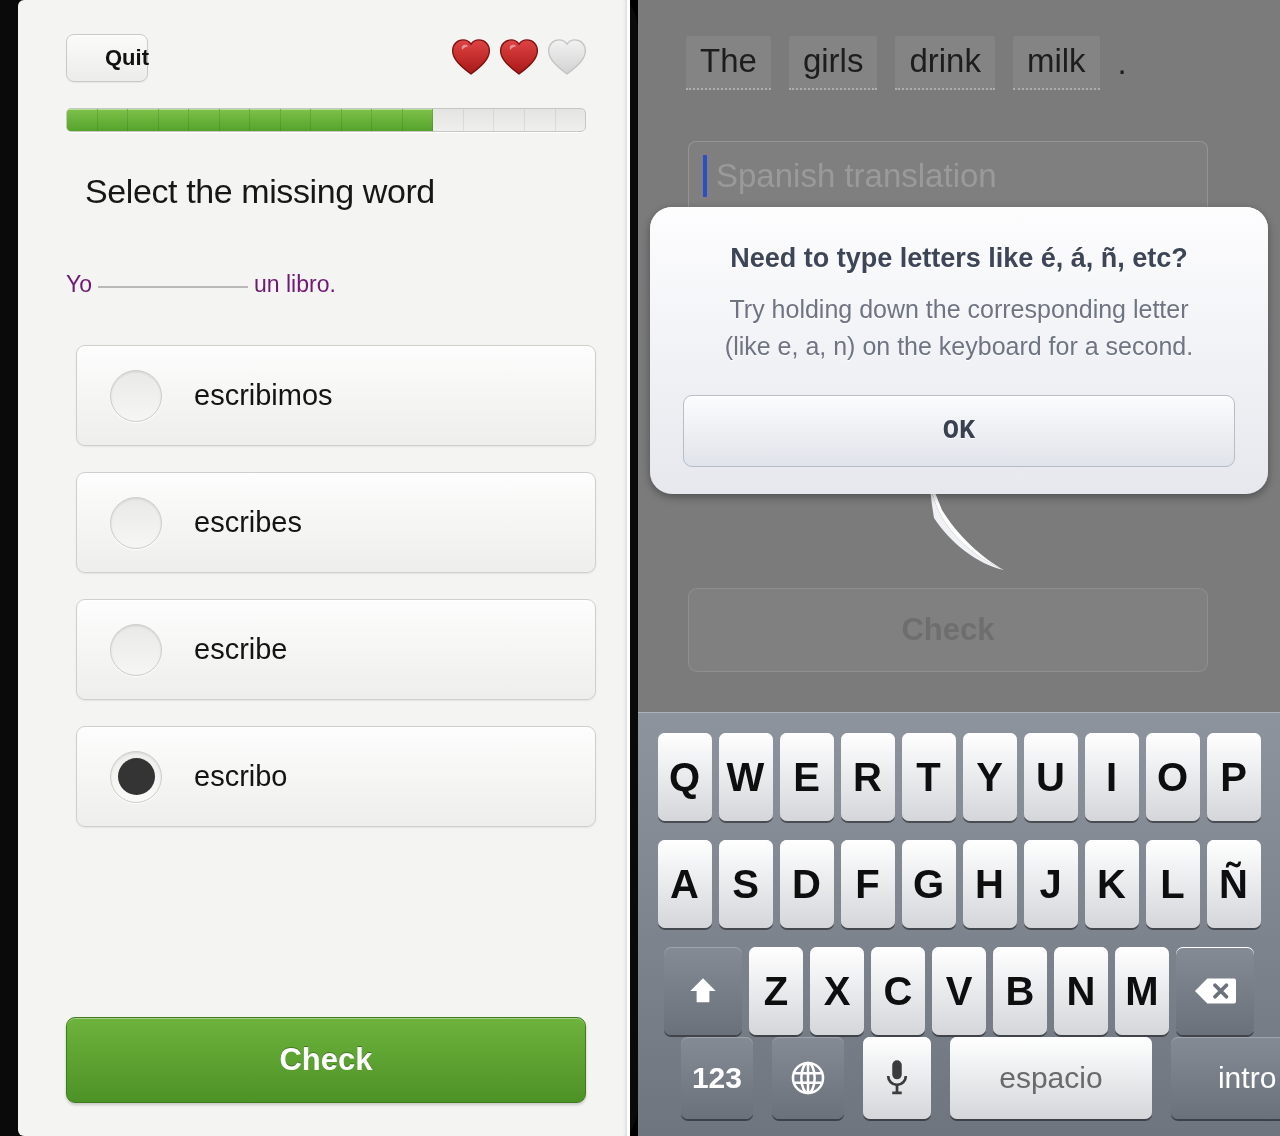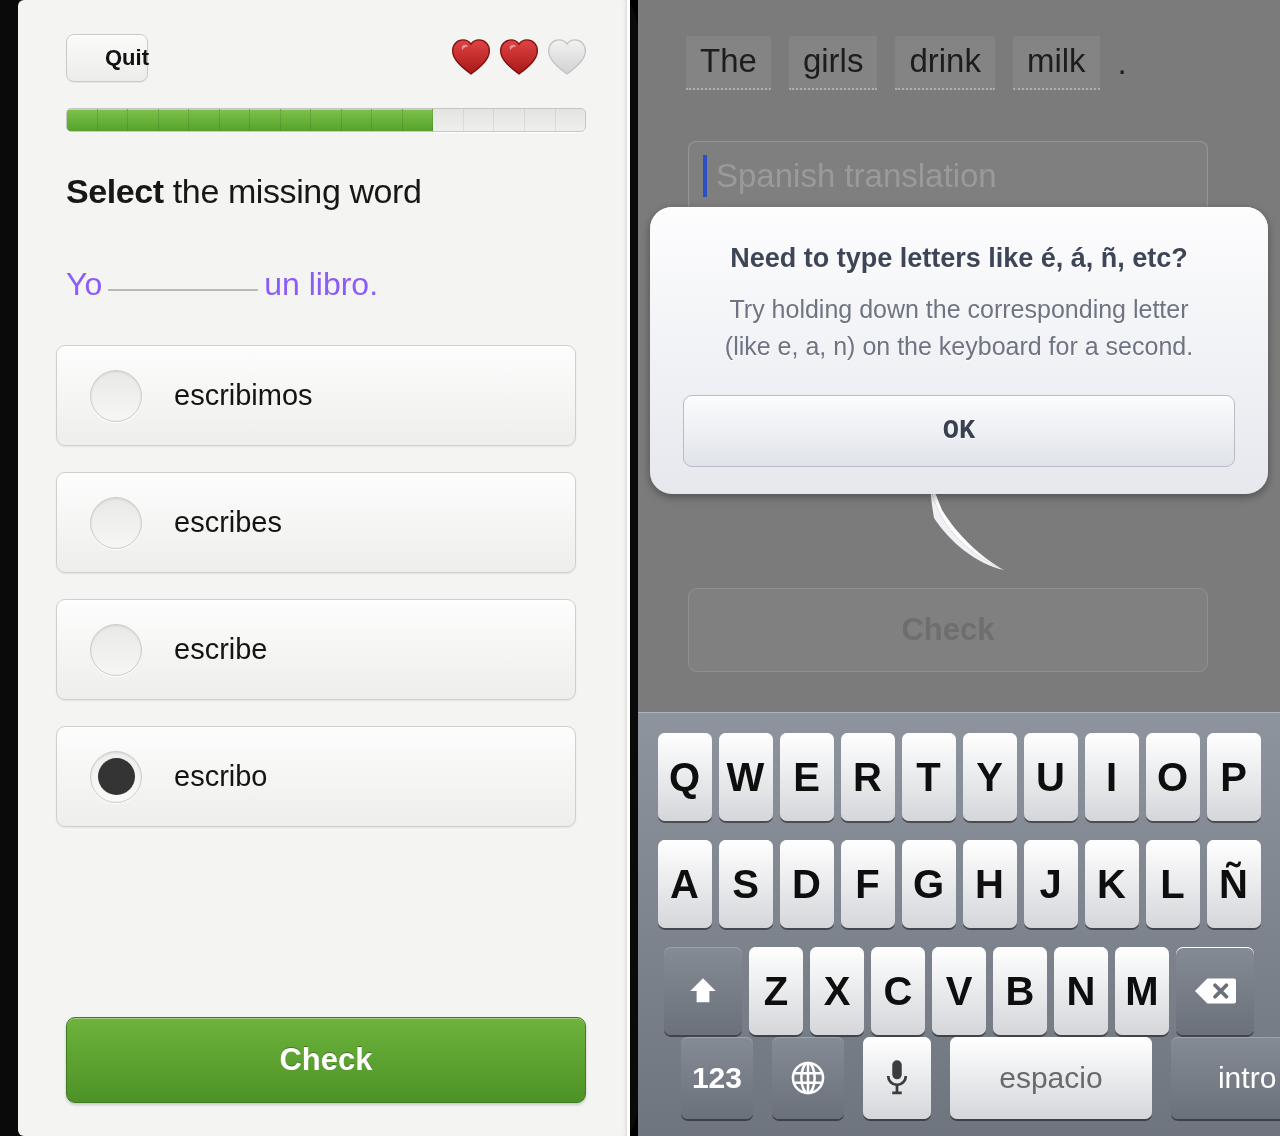"Select" .prompt b { font-weight: bold -> normal; margin-left: none -> 19px }
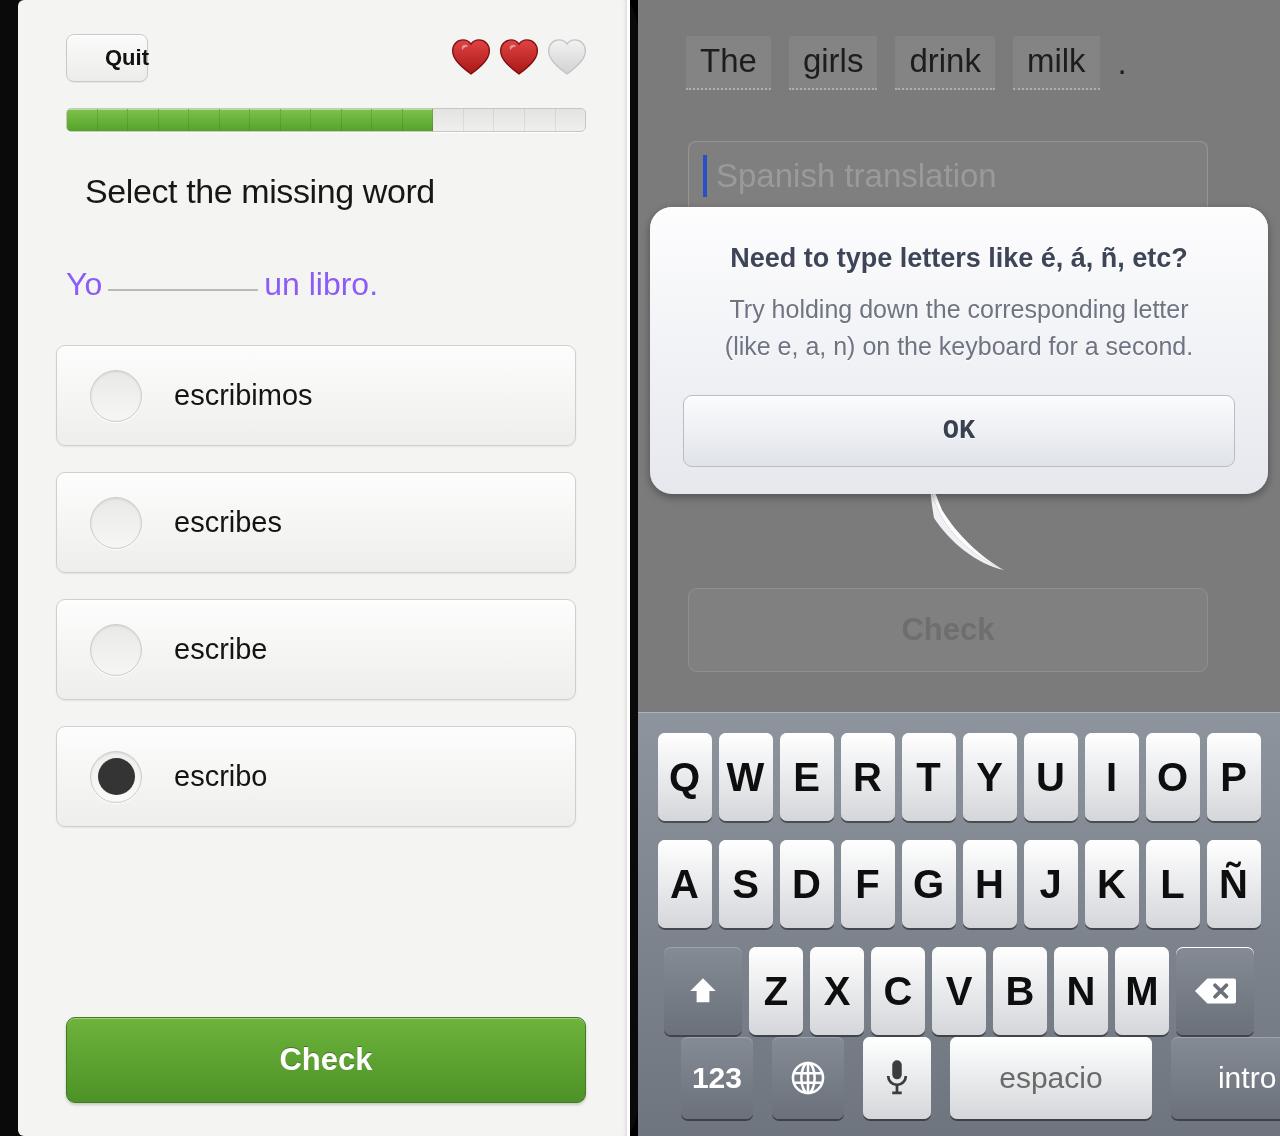"Yo un libro." .sentence { color: #8b5cf6 -> #701a75; font-size: 32px -> 23px }
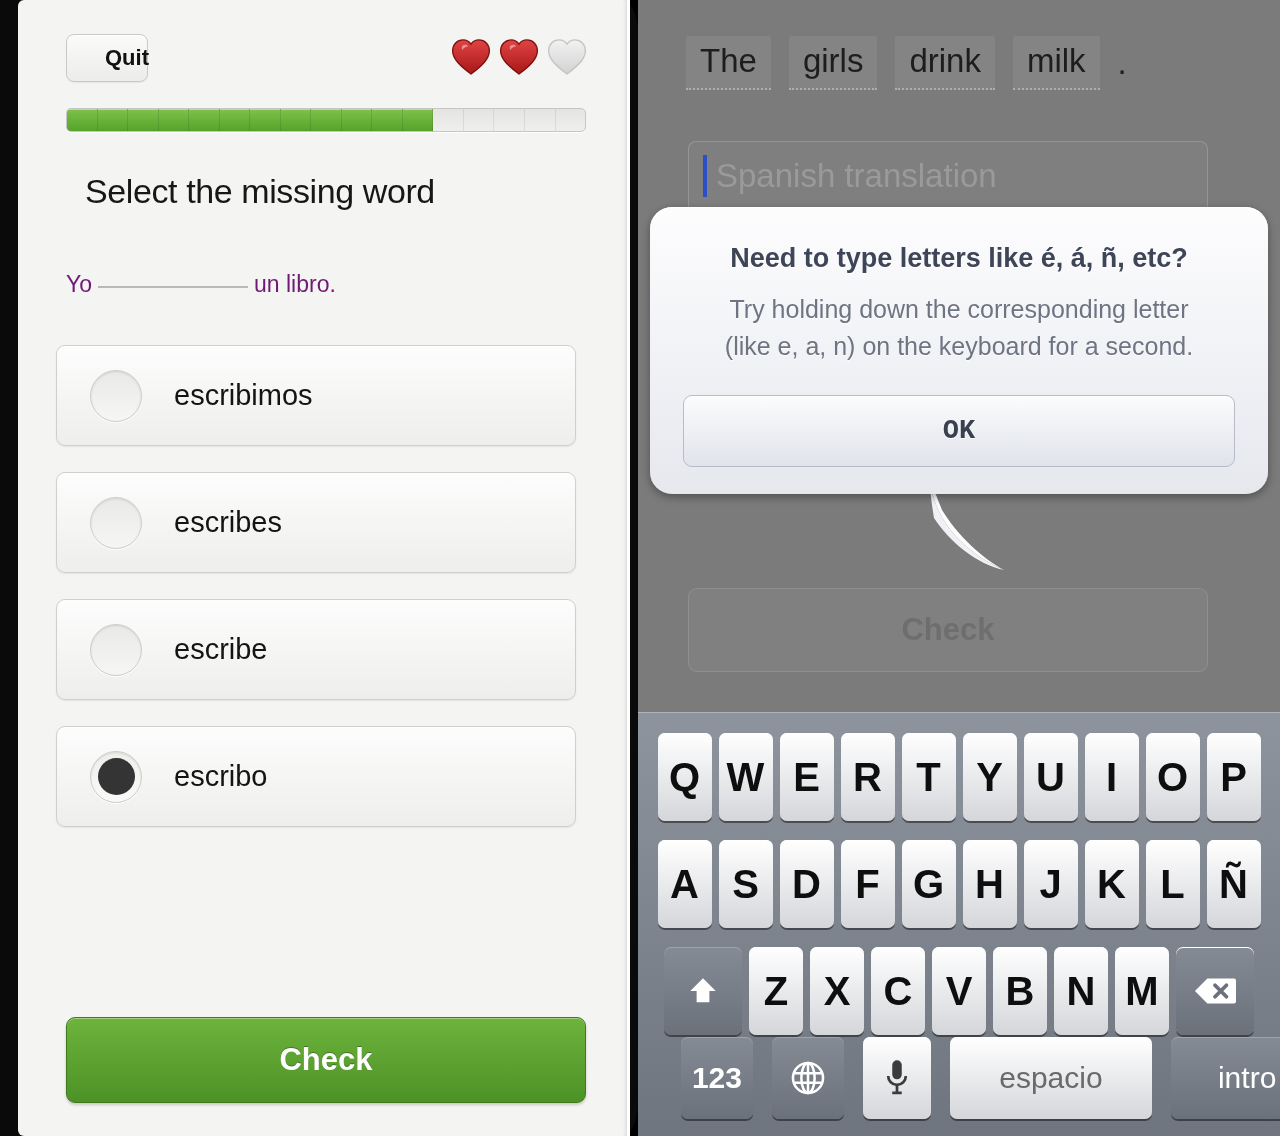"escribimos" .options { left: 8px -> 28px }
